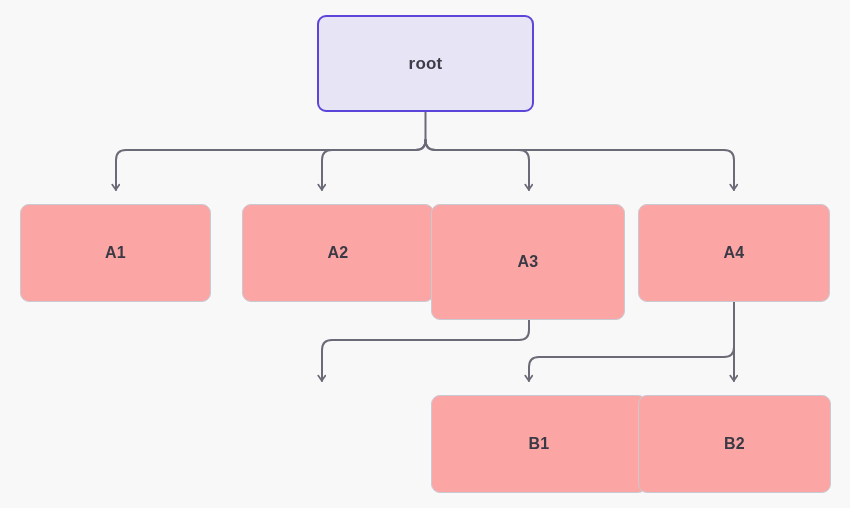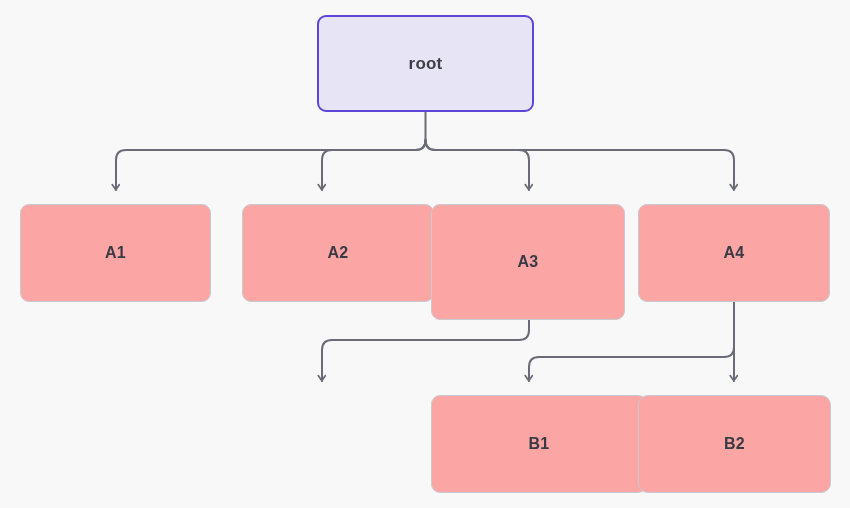"B2" div.node { border-radius: 10px -> none }
